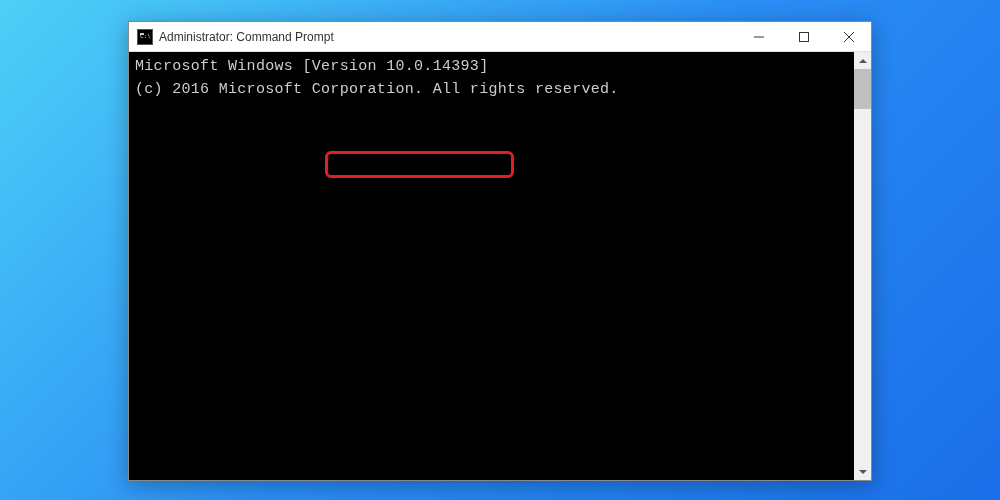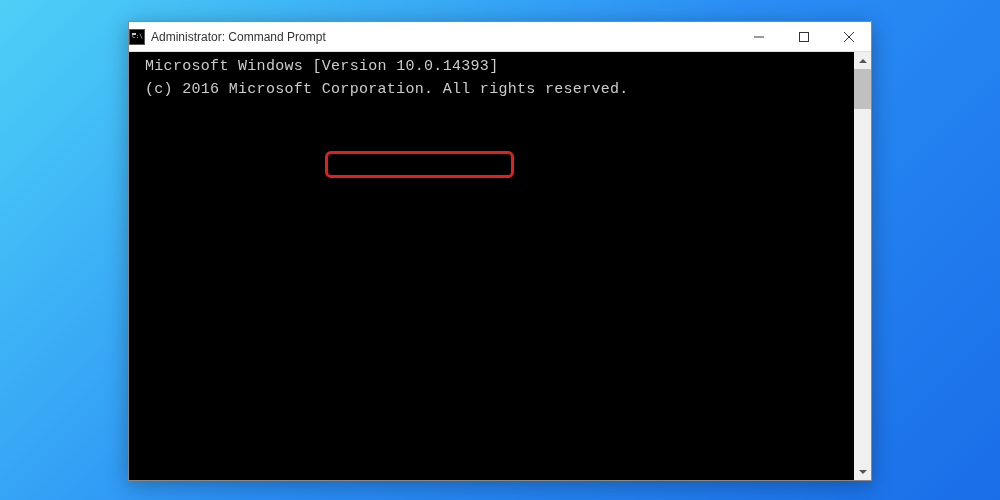"Administrator: Command Prompt" .titlebar { padding-left: none -> 8px }
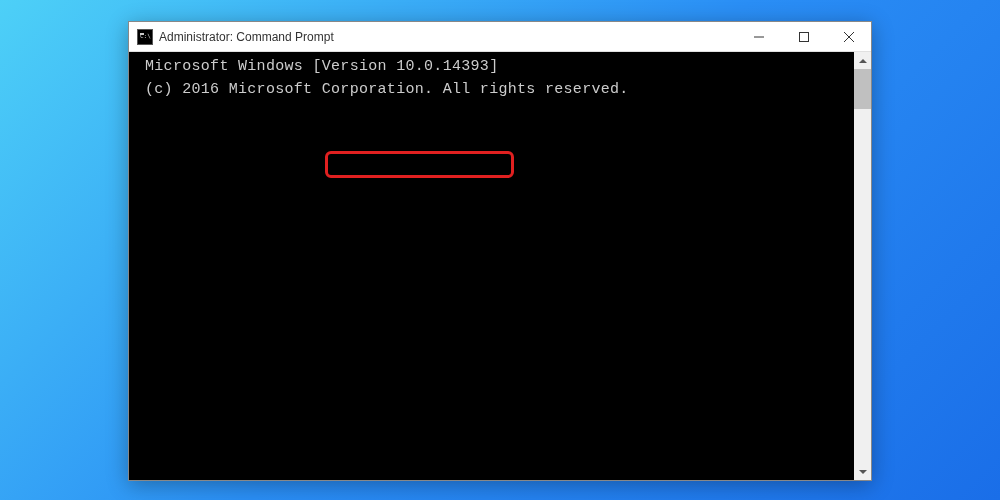"Microsoft Windows [Version 10.0.14393]" .terminal { padding: 4px 16px -> 4px 6px }
